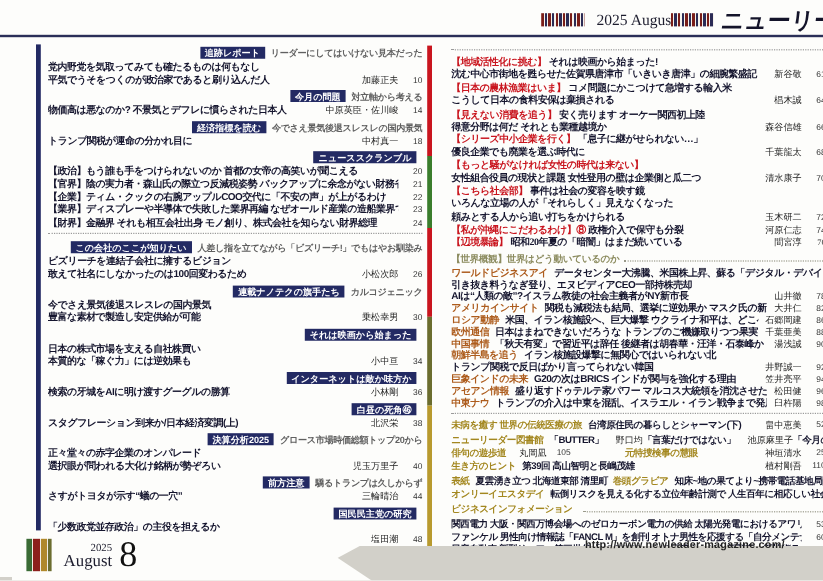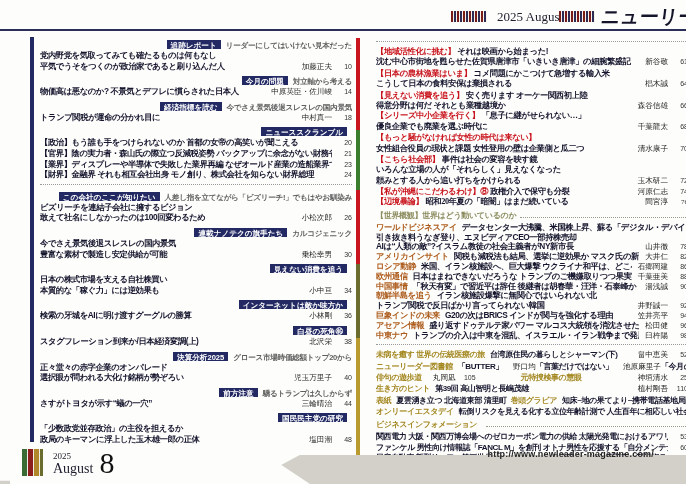"【企業】ティム・クックの右腕アップルCOO交代に「不安の声」が上がるわけ" div.line { html: none -> <div> <span>【企業】ティム・クックの右腕アップルCOO交代に「不安の声」が上がるわけ</span> <span>22</span> </div> }
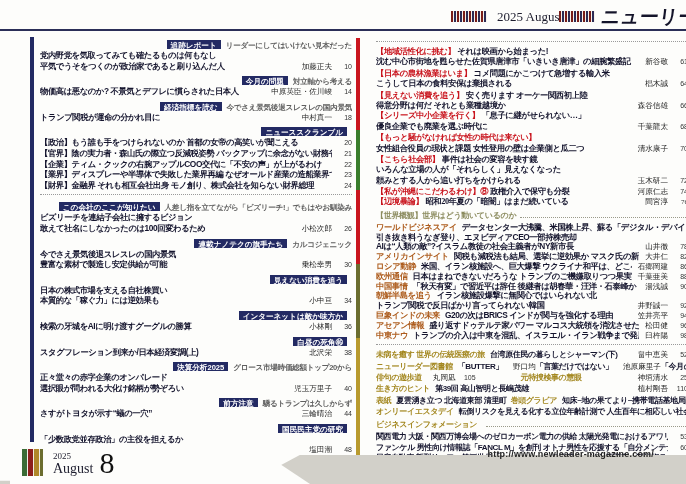"見えない消費を追う" span.chip { text: 見えない消費を追う -> それは映画から始まった }
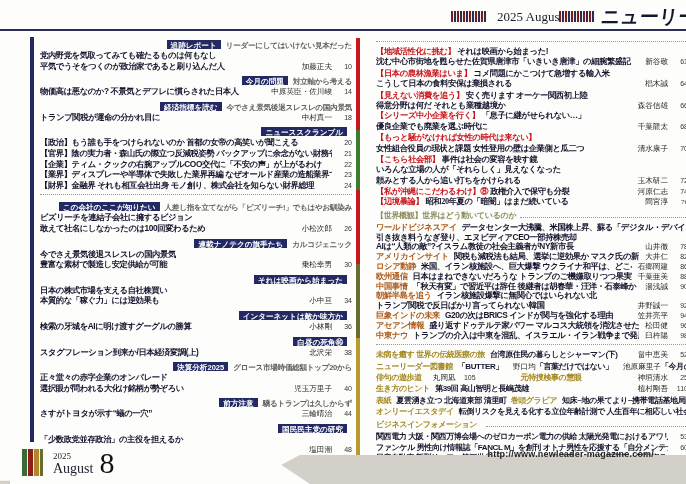"2025" .aug-ym { text-align: left -> right }
